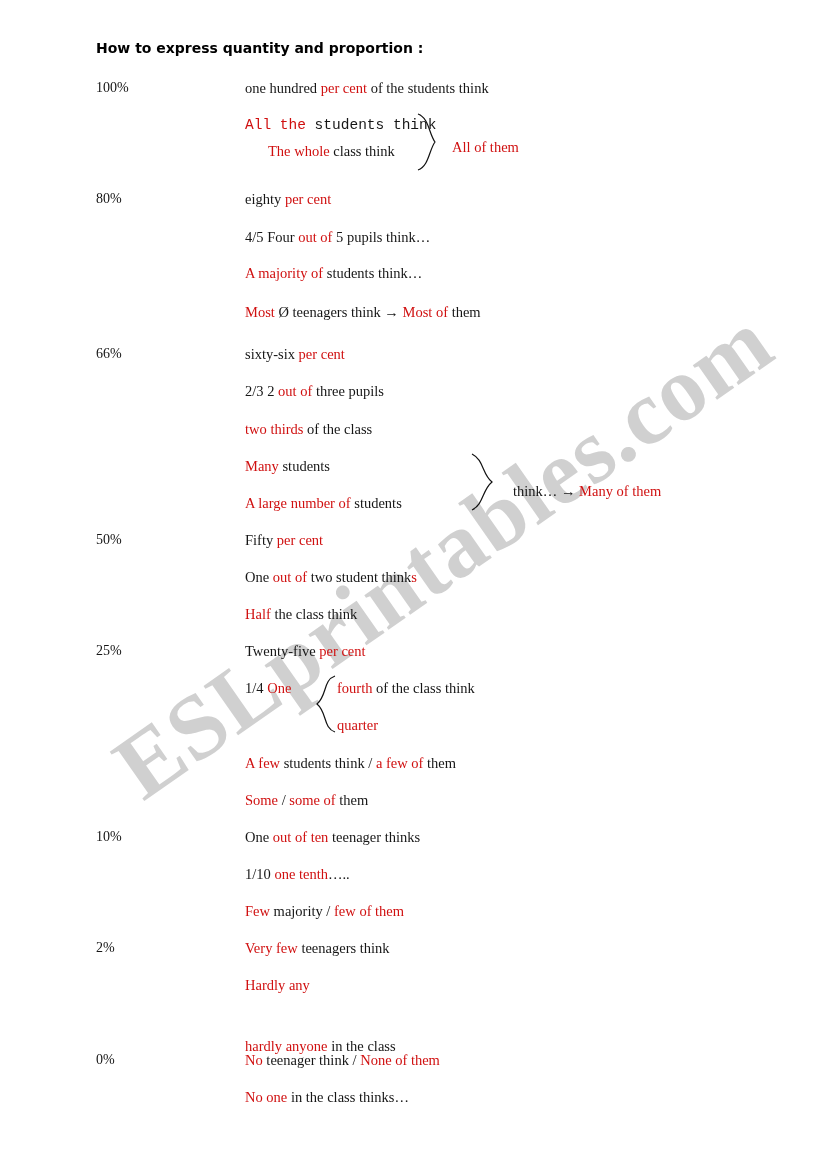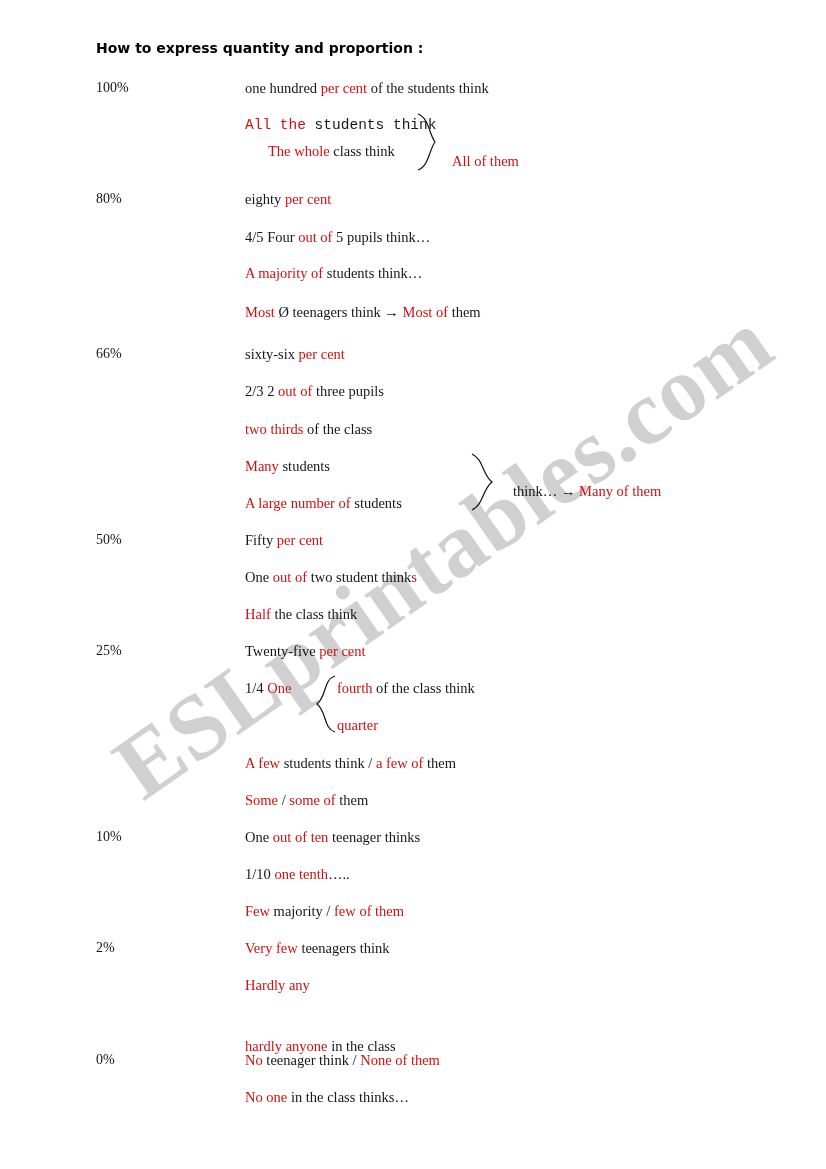"All of them" div.row { margin-top: 14px -> none }
